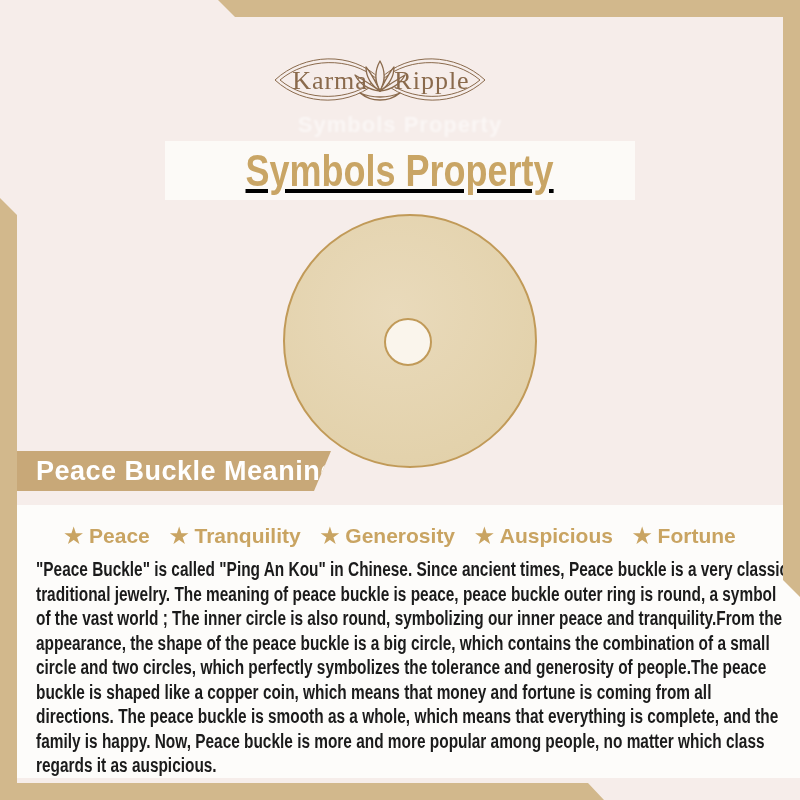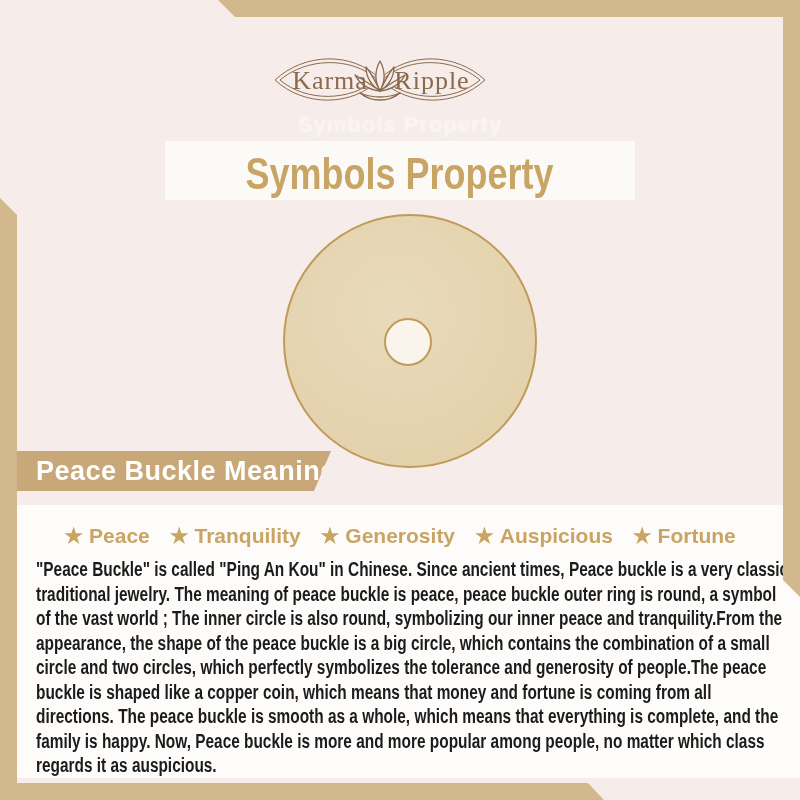"Symbols Property" #title-band { align-items: flex-end -> center; text-decoration: none -> underline }
